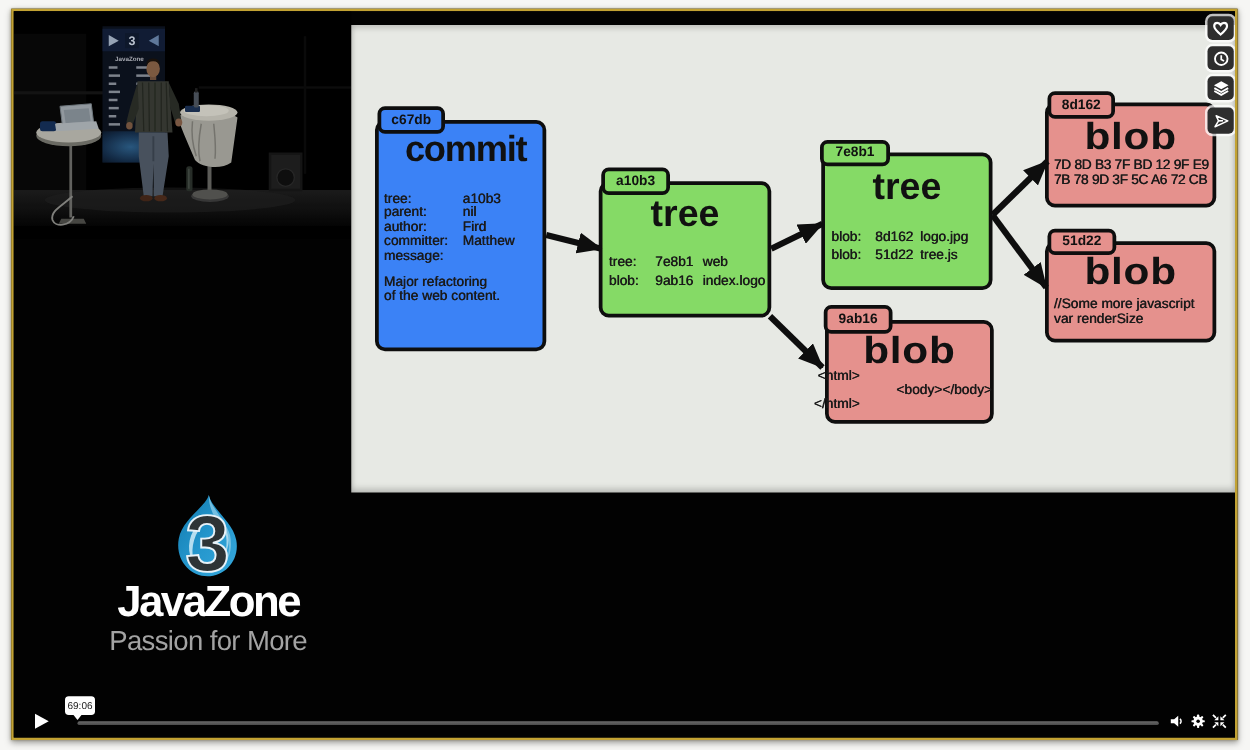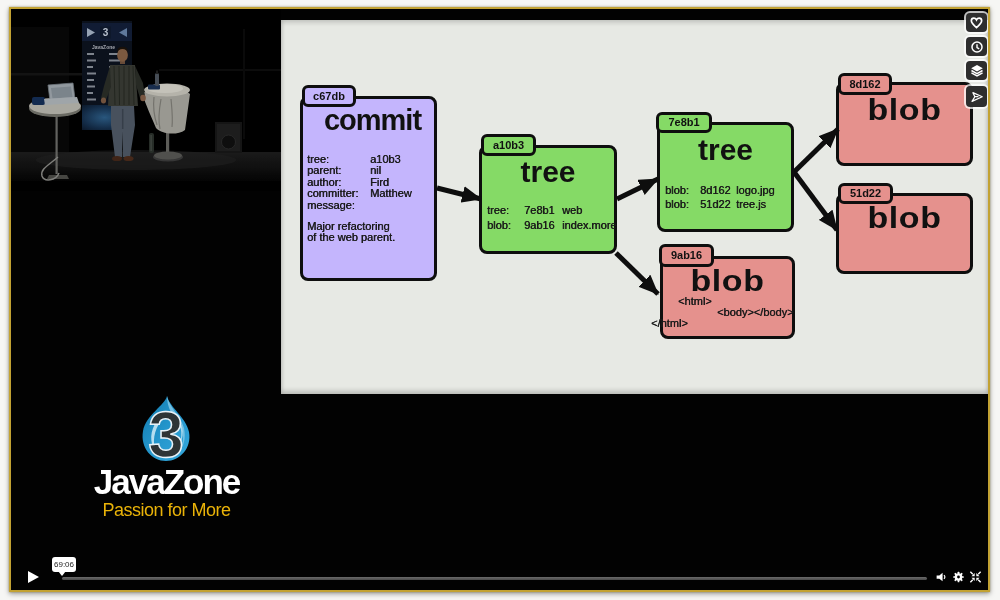"c67db" .blue { background: #c4b5fd -> #3b82f6 }
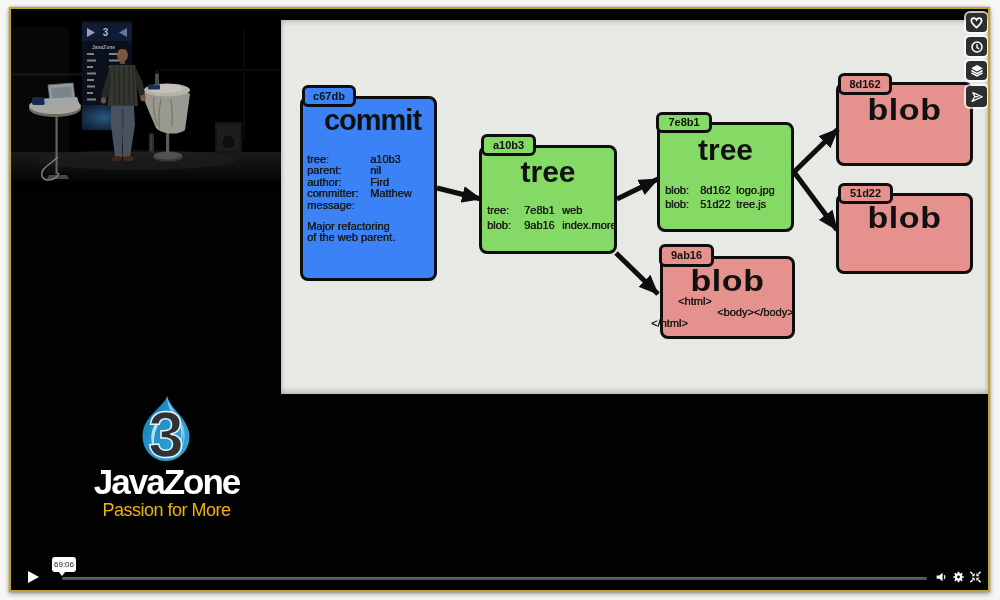"7D 8D B3 7F BD" div.bb { html: none -> <div>7D 8D B3 7F BD 12 9F E9 7B 78 9D 3F 5C A6 72 CB</div> }
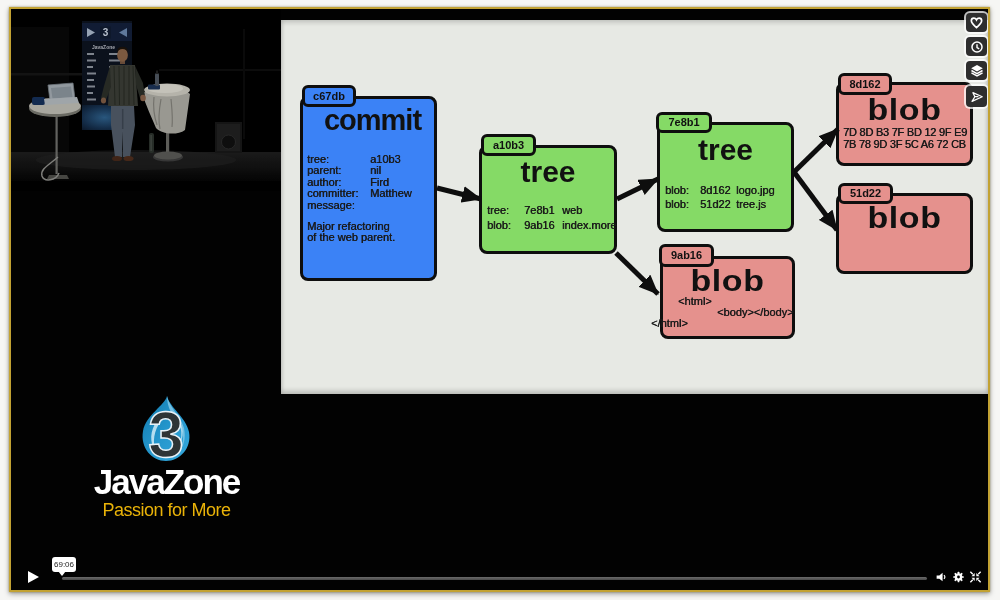"web" div.bb { text: index.more -> index.logo }
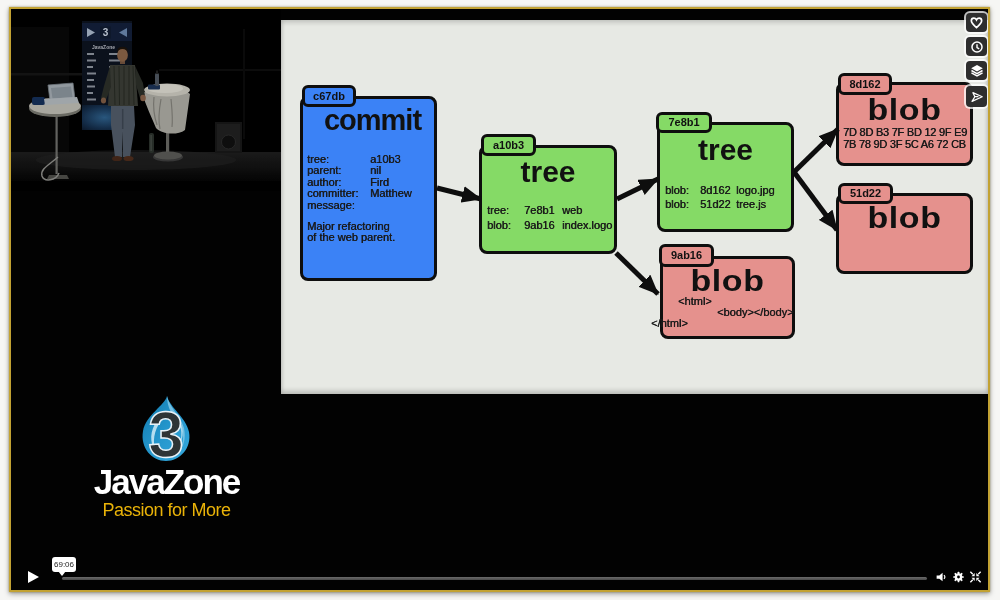"Major refactoring" div.bb { text: parent -> content }
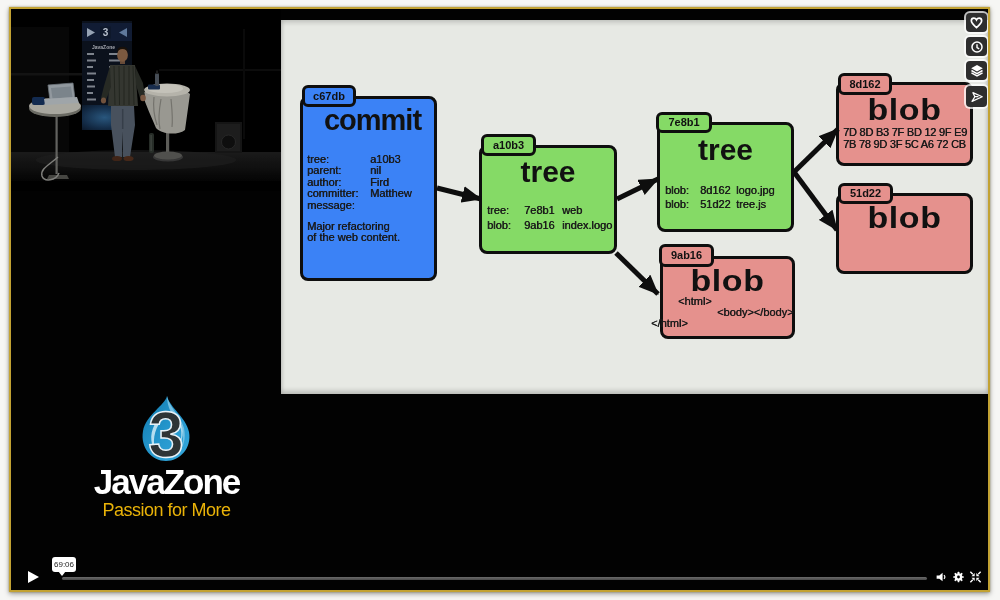"//Some more javascript" div.bb { html: none -> <div>//Some more javascript var renderSize</div> }
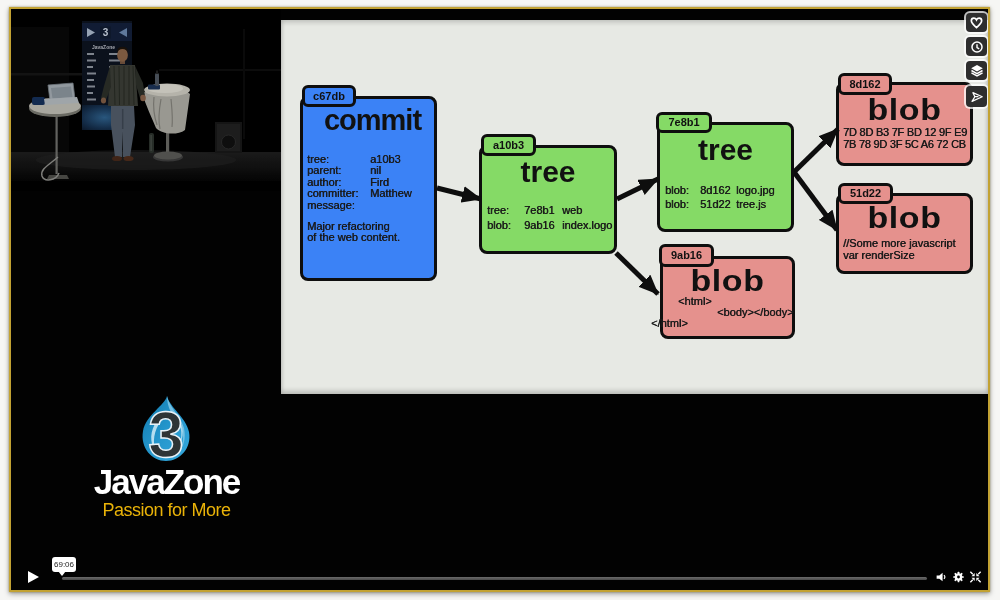"<html>" div.bb { left: 397px -> 373px }
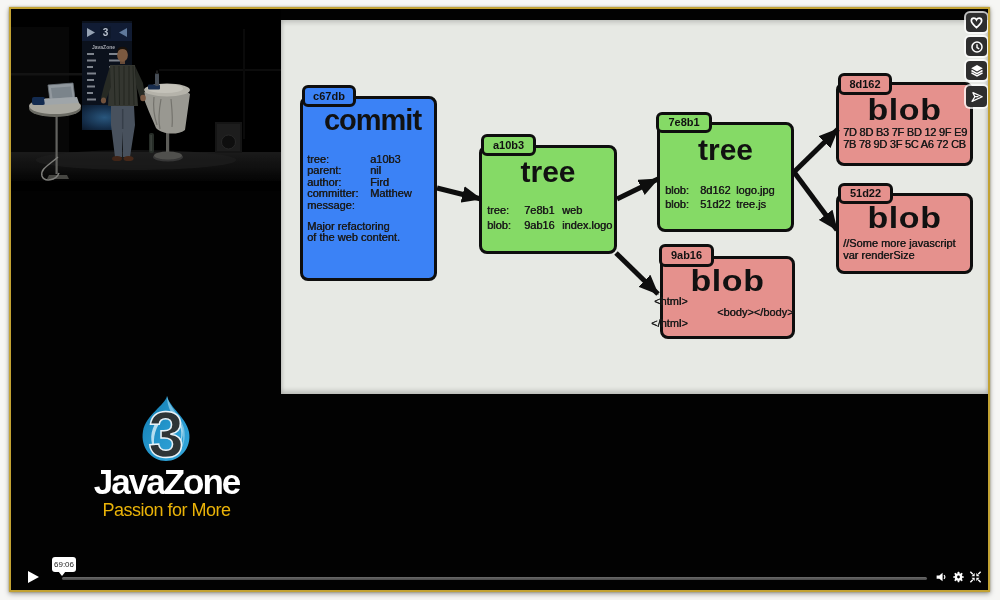"Passion for More" .jzsub { color: #eab308 -> #a3a3a3; font-size: 18px -> 22px }
